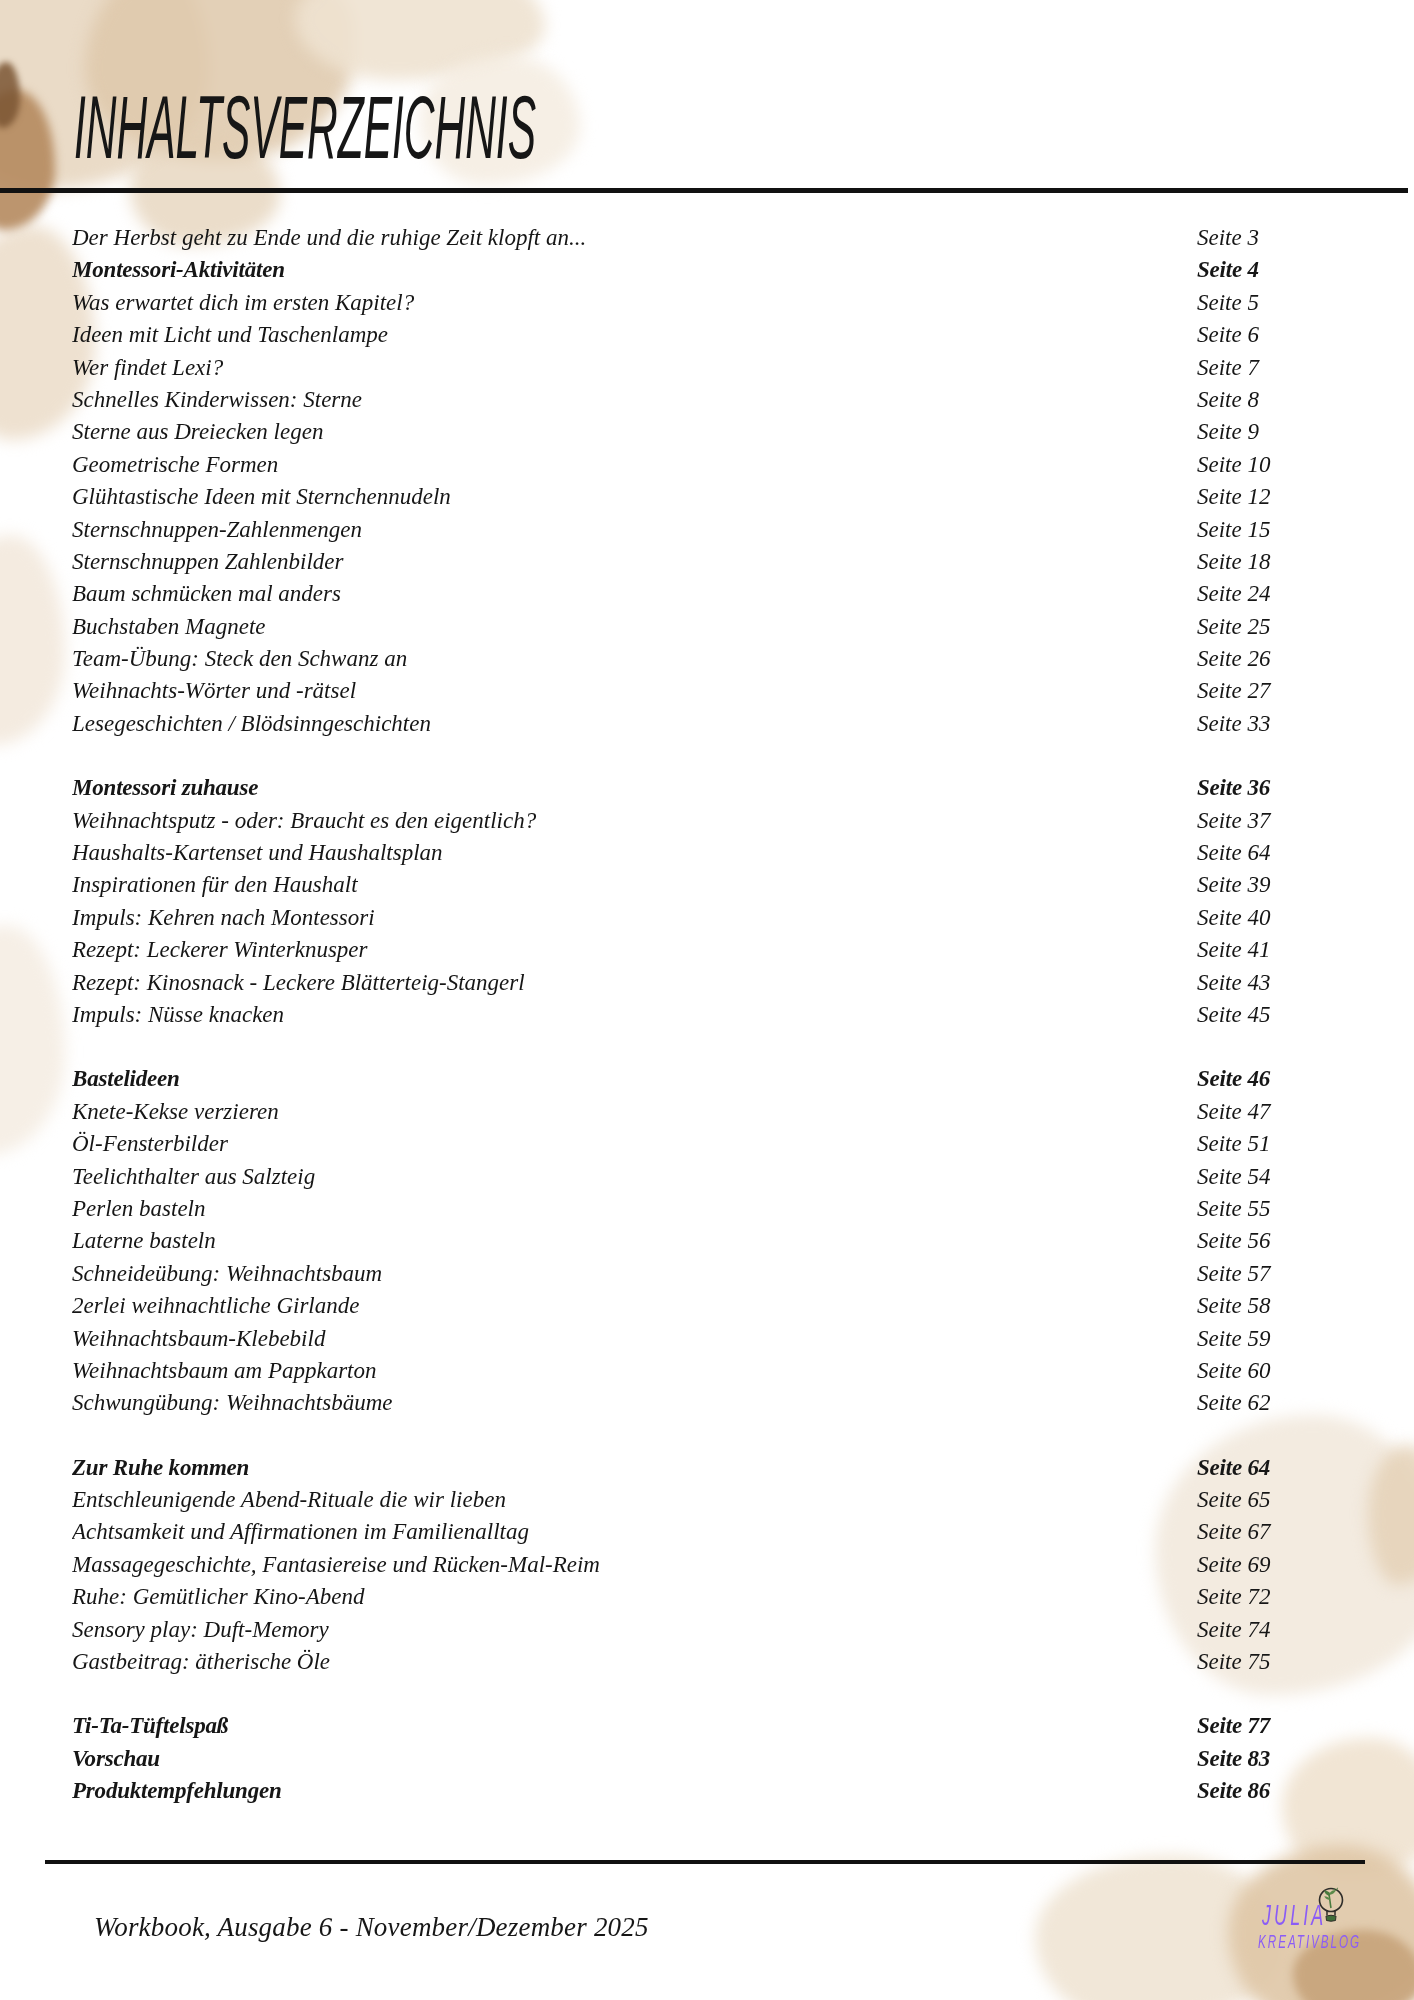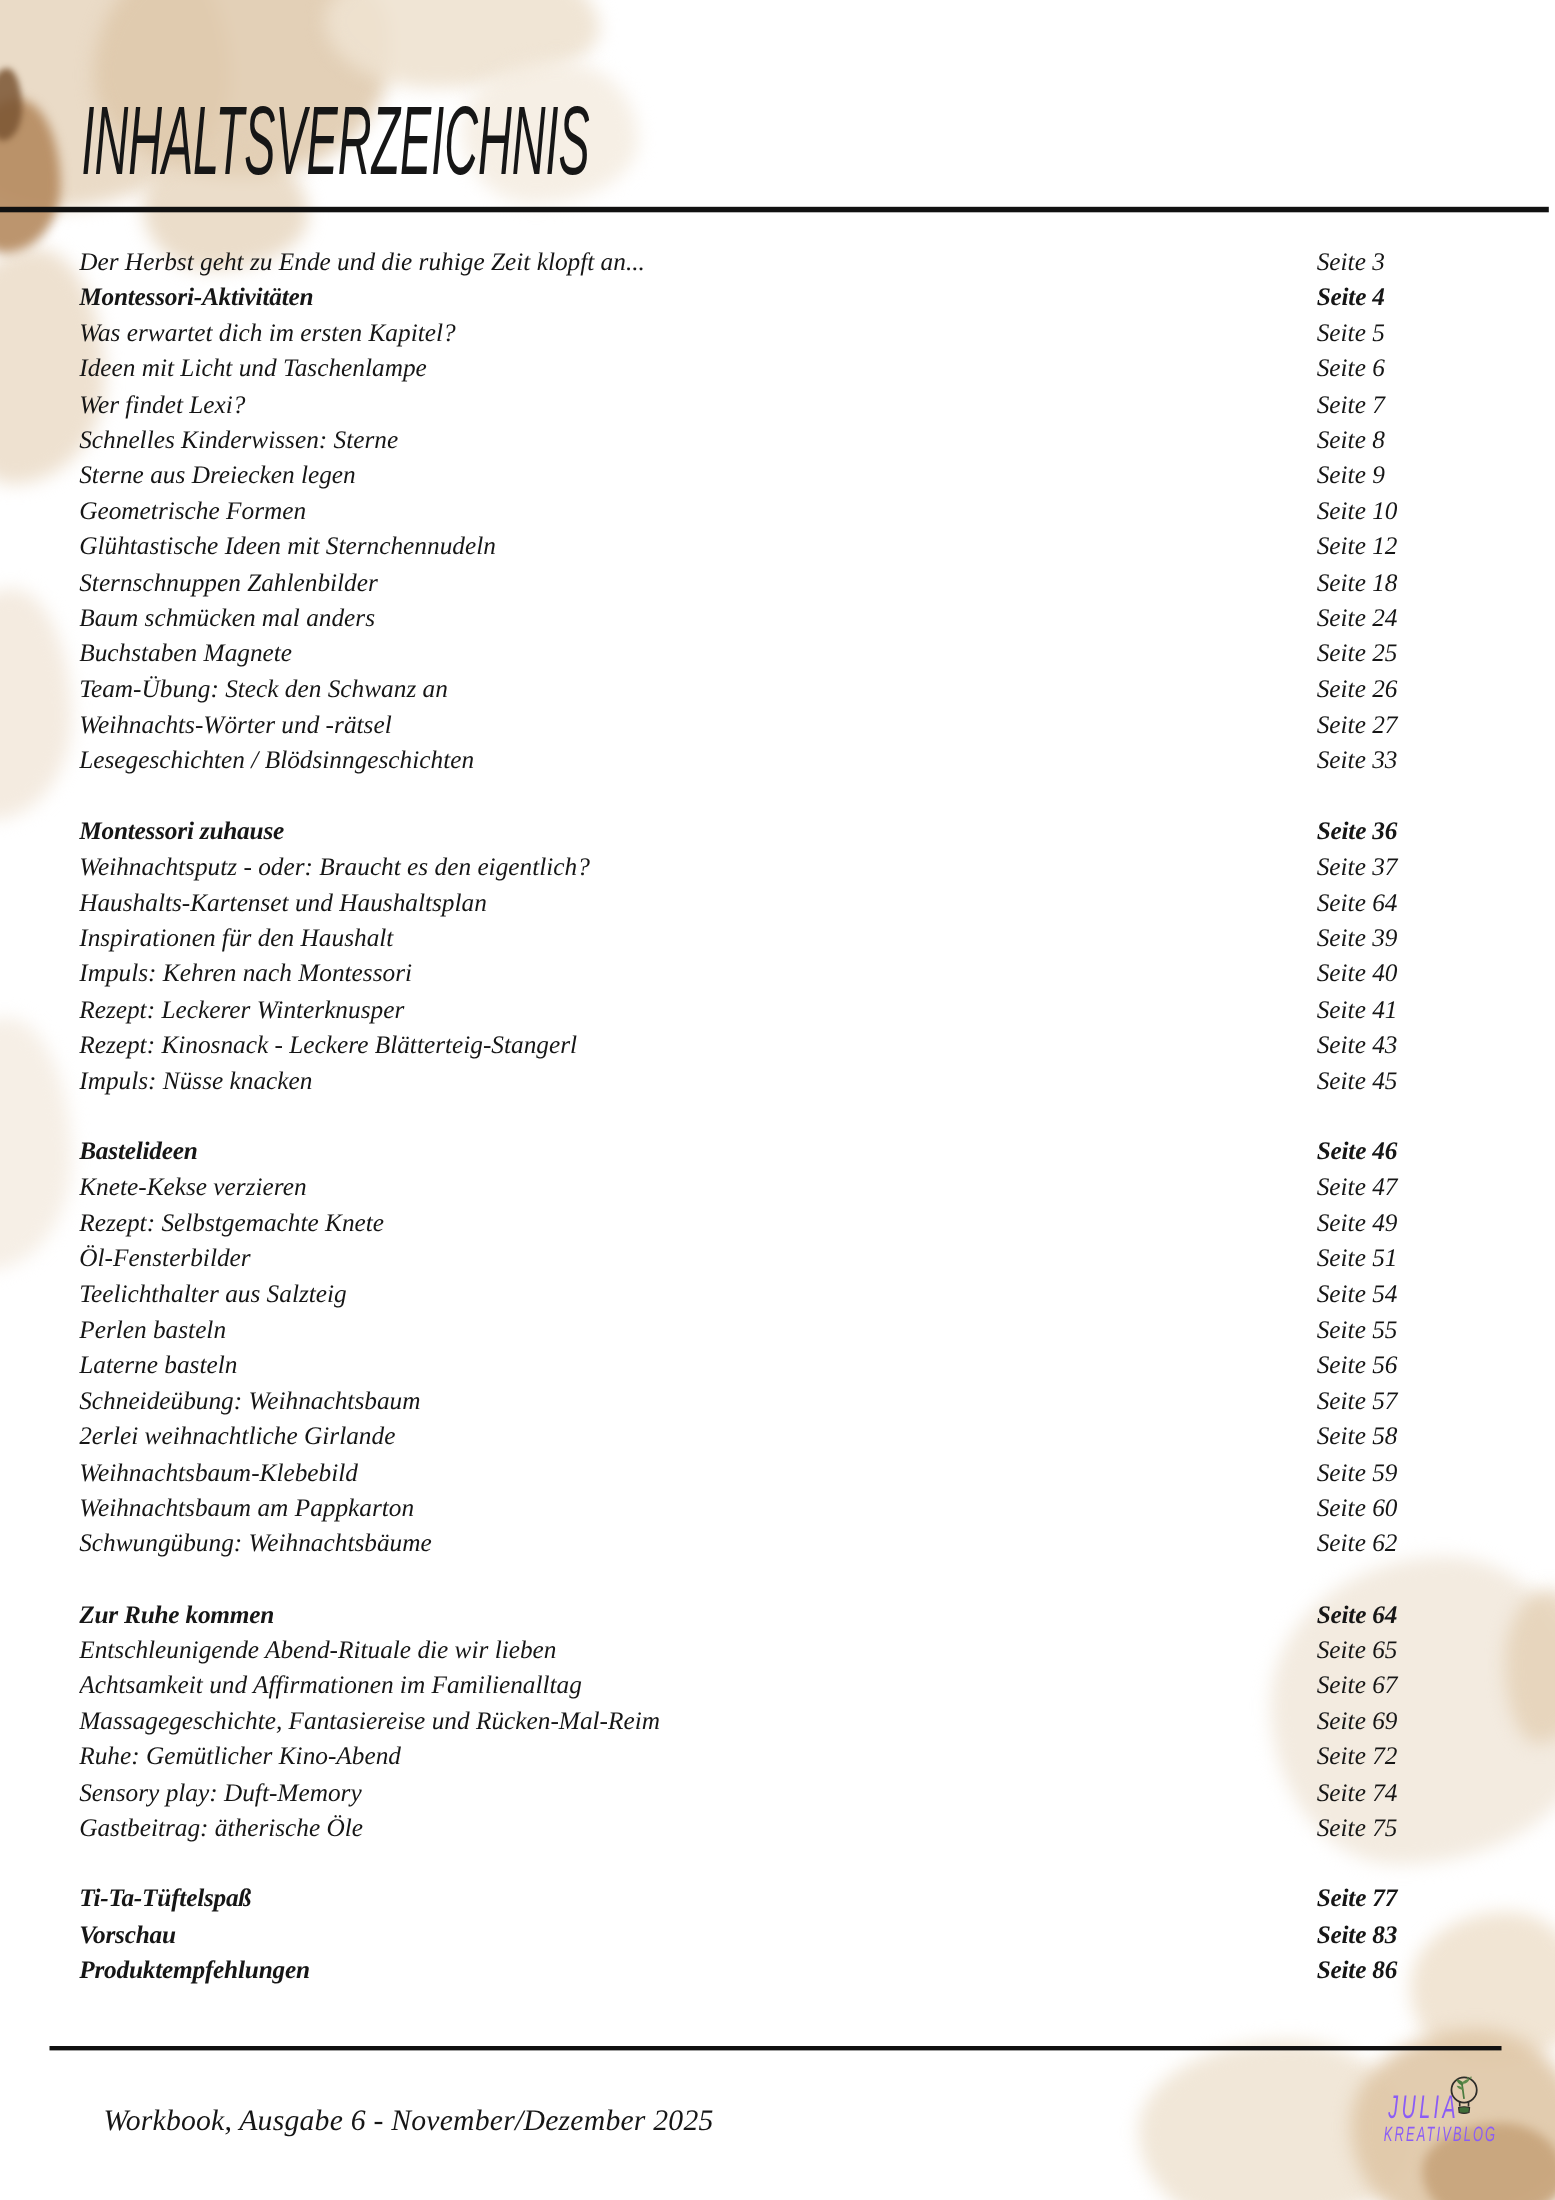"Sternschnuppen-Zahlenmengen" div.row { html: none -> <div> <span>Sternschnuppen-Zahlenmengen</span> <span>Seite 15</span> </div> }
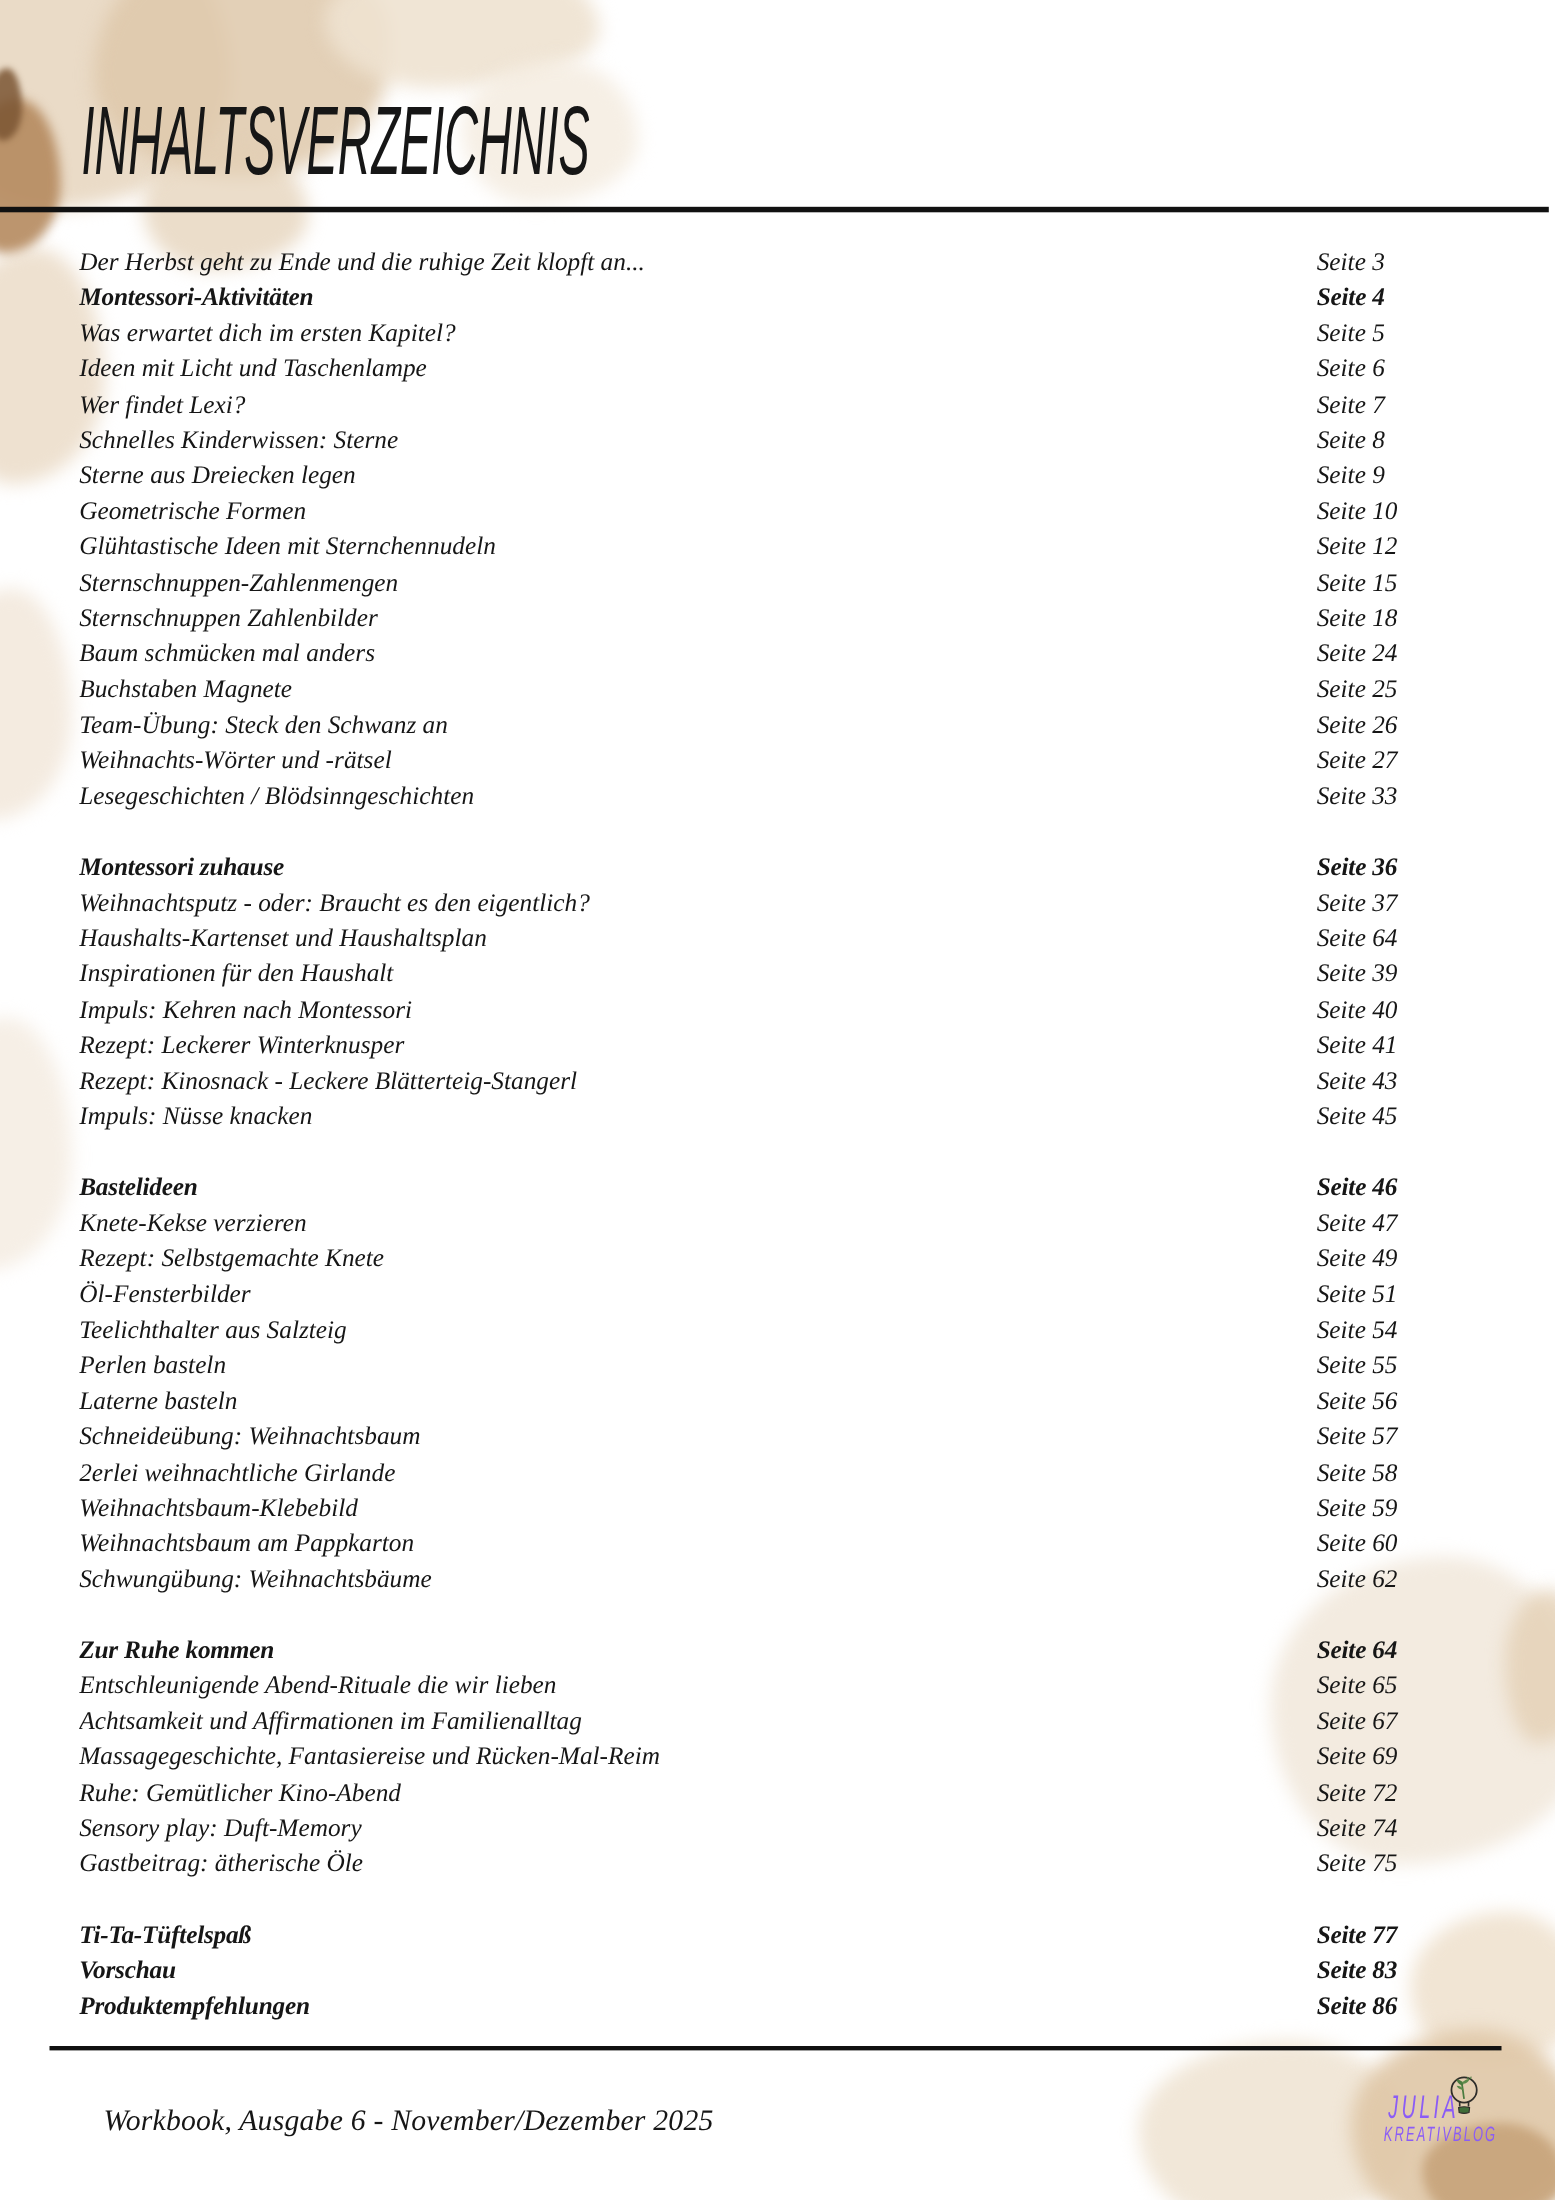"Rezept: Selbstgemachte Knete" div.row { html: <div> <span>Rezept: Selbstgemachte Knete</span> <span>Seite 49</span> </div> -> none }
